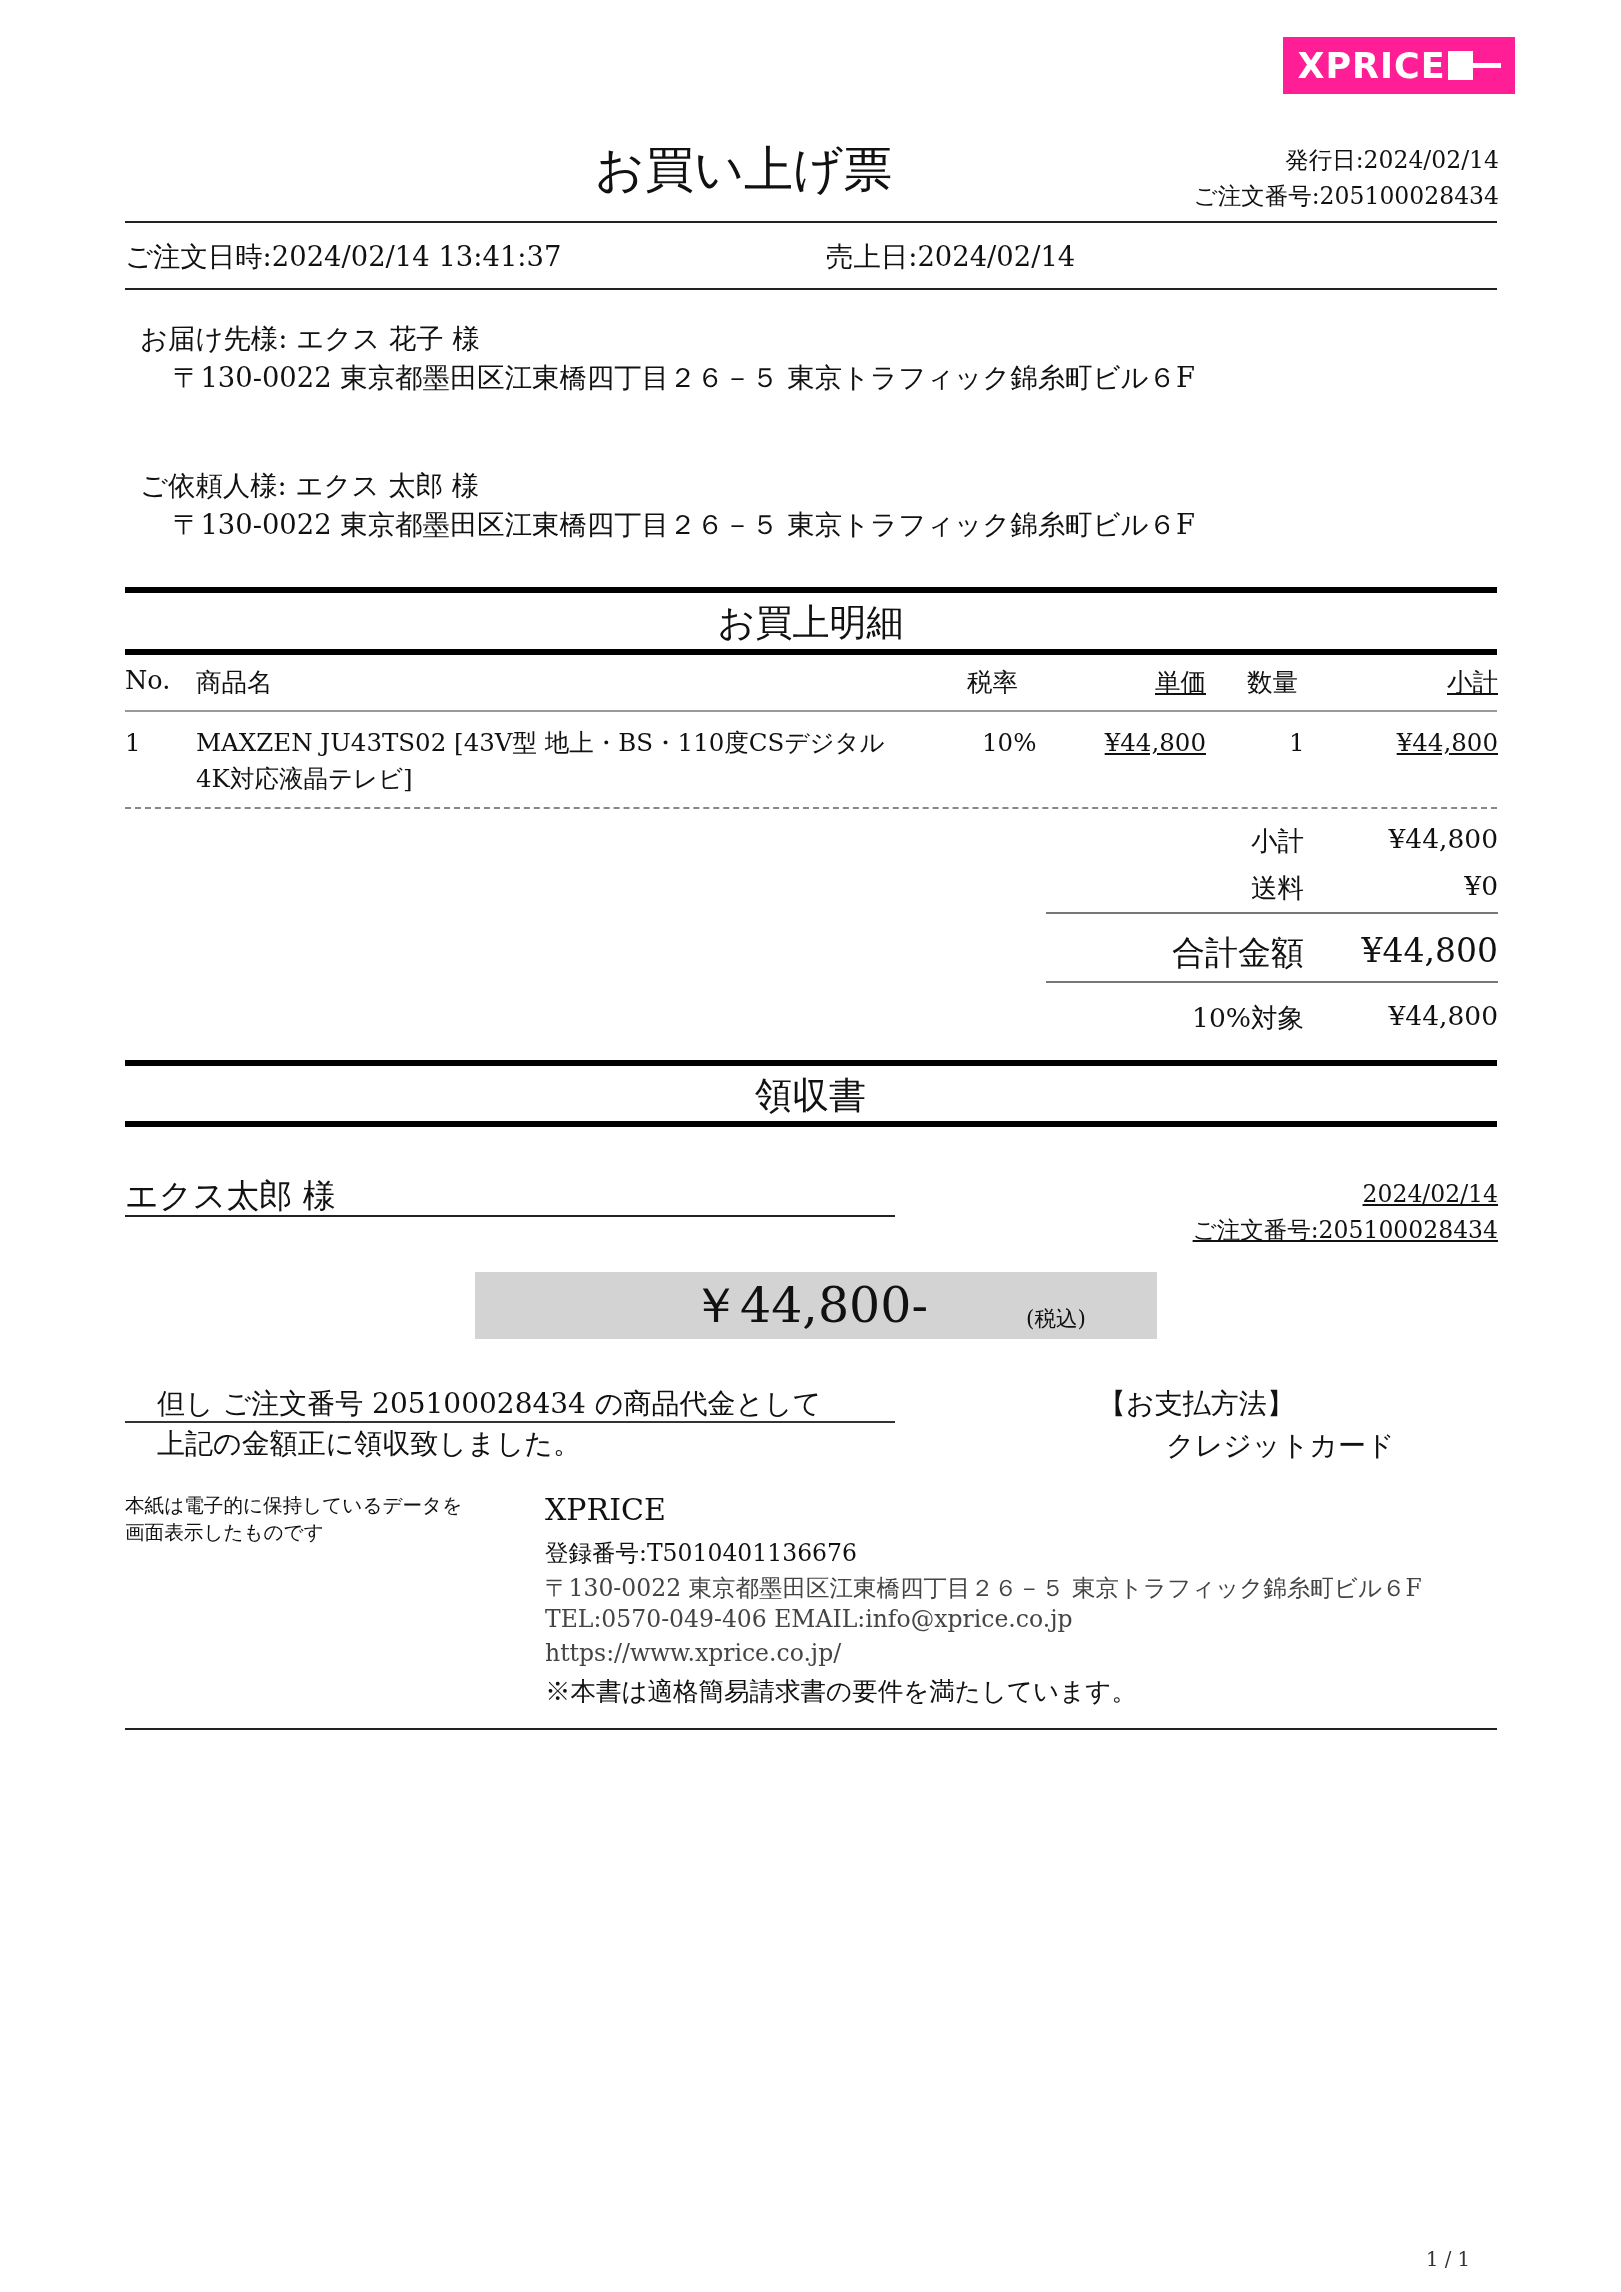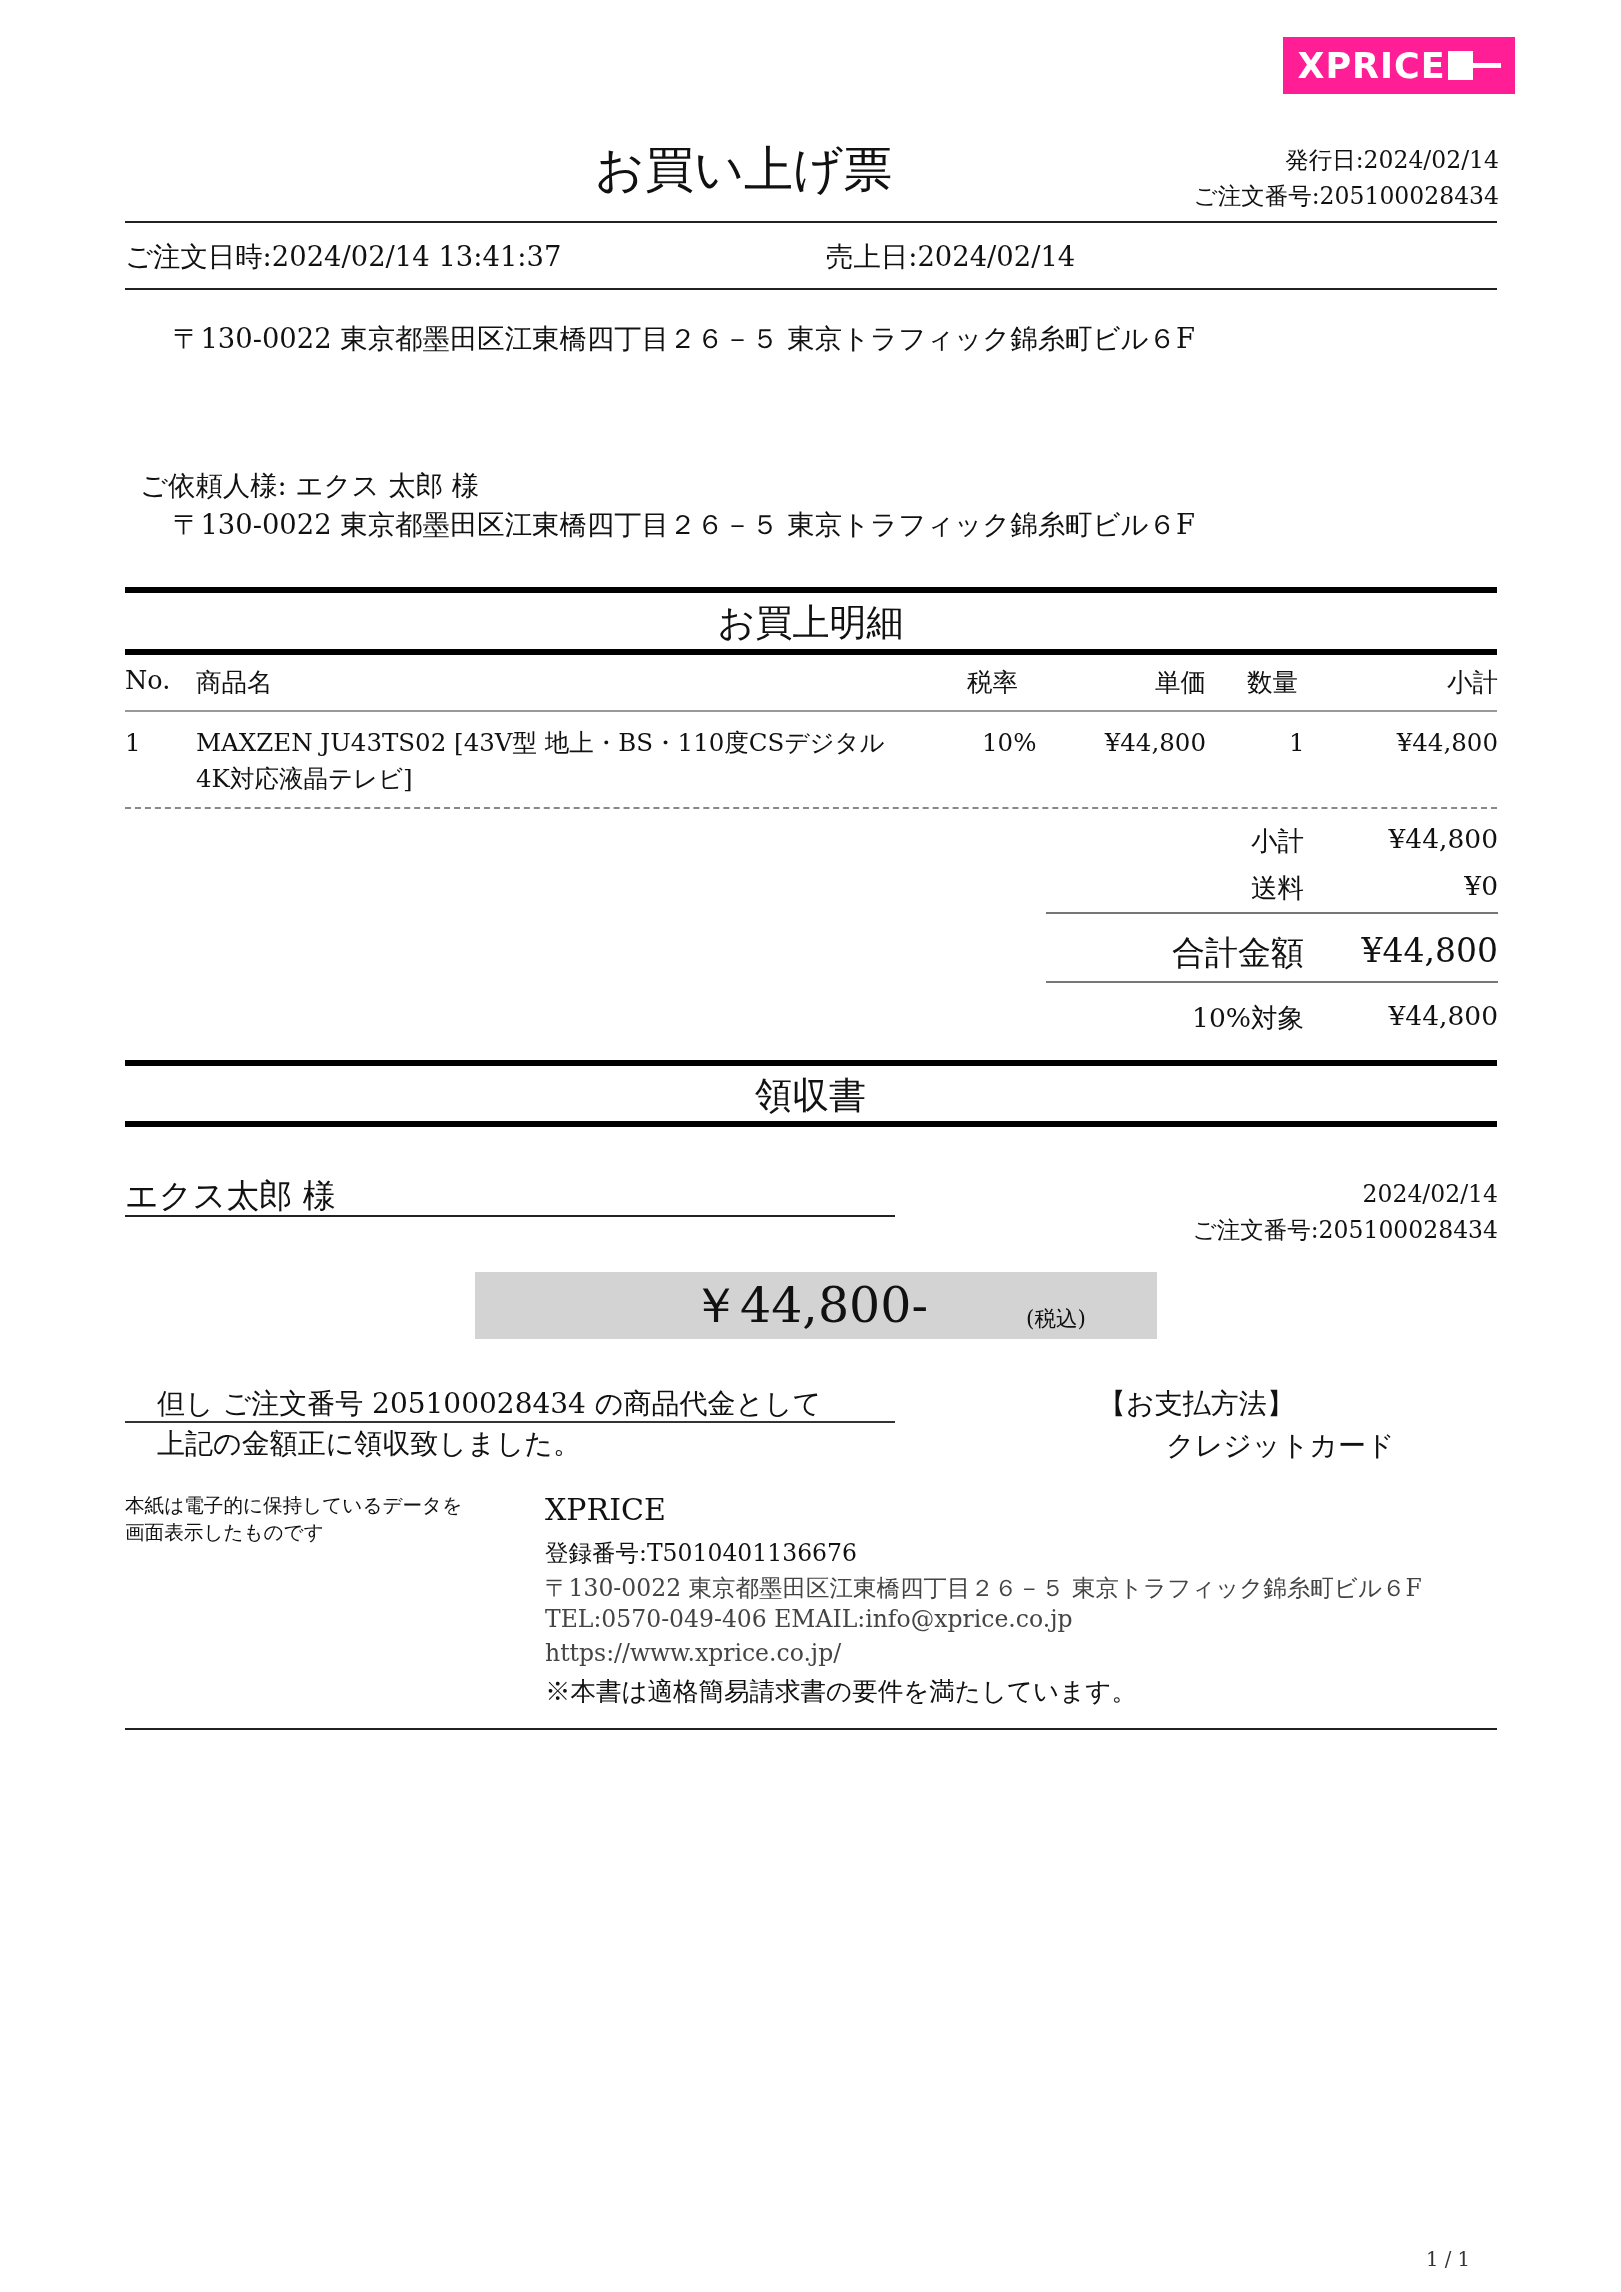"お届け先様: エクス 花子 様" div { html: none -> <div>お届け先様: エクス 花子 様</div> }
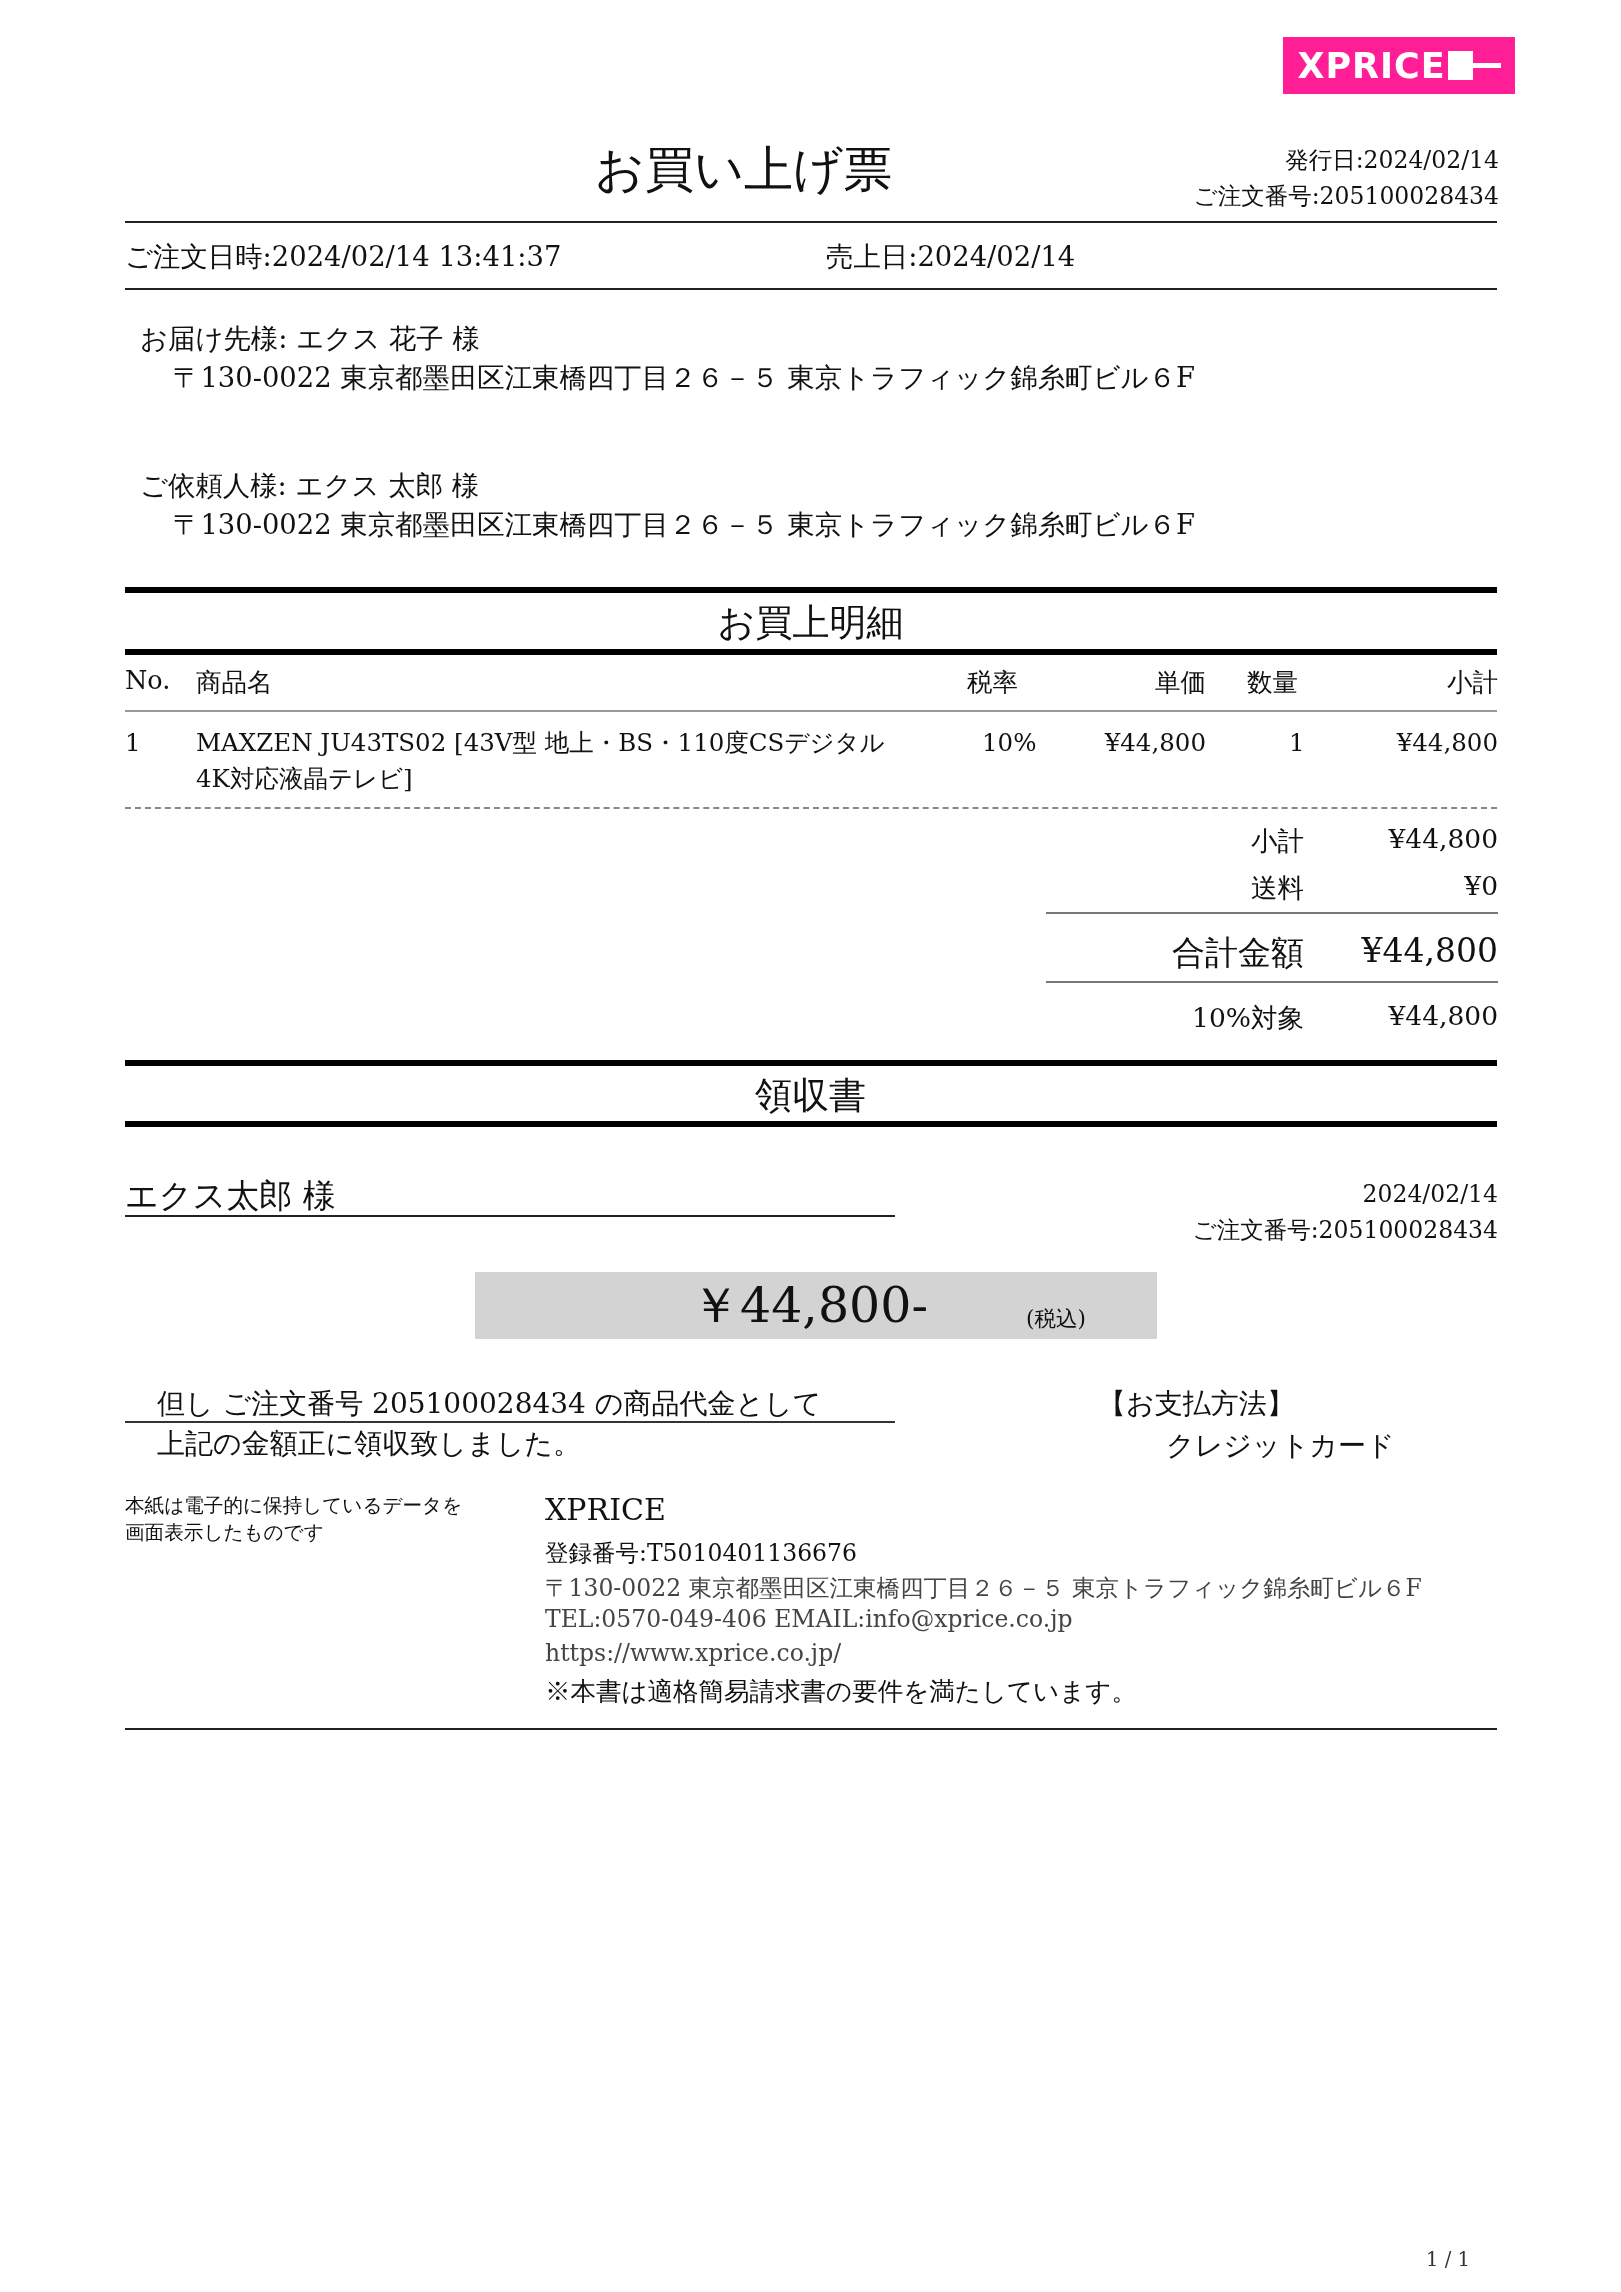"単価" .r { text-decoration: none -> underline }
